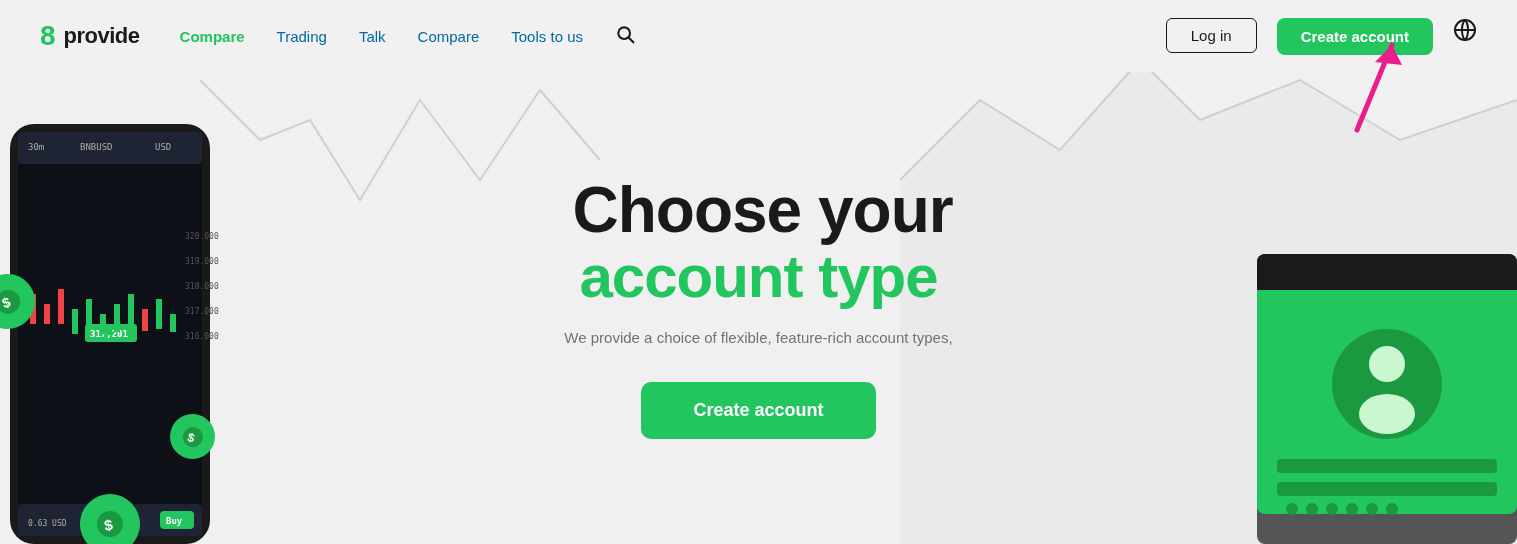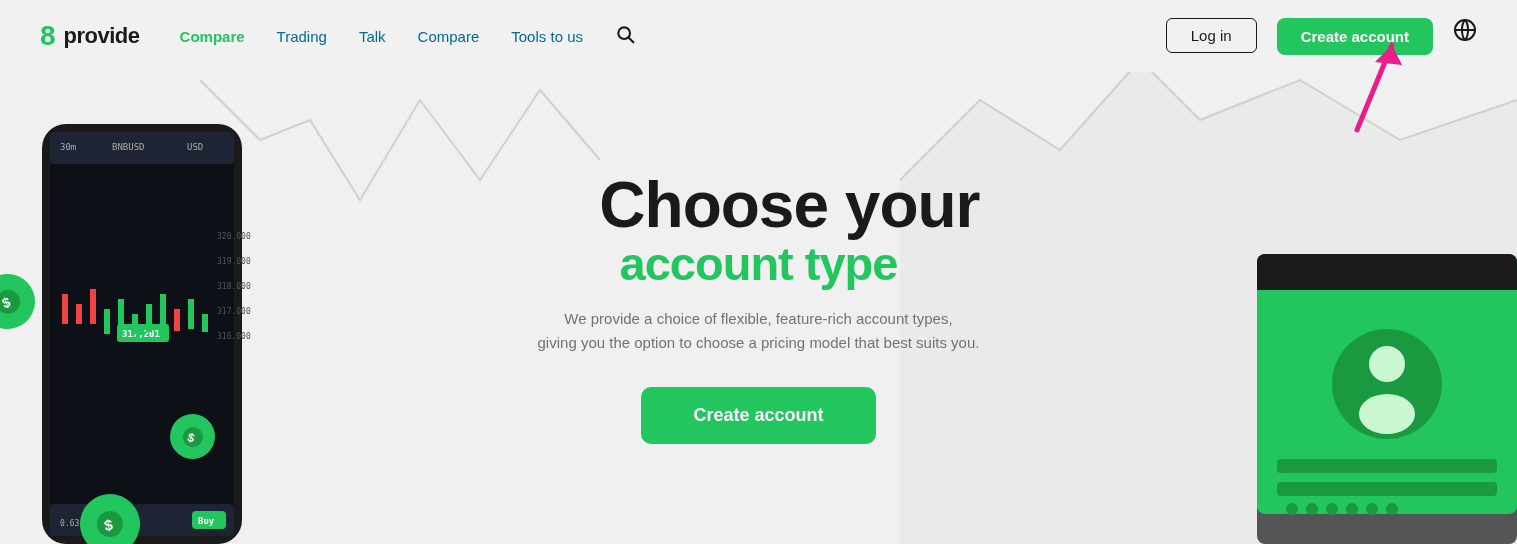"30m" .phone-mockup { padding-left: 32px -> none }
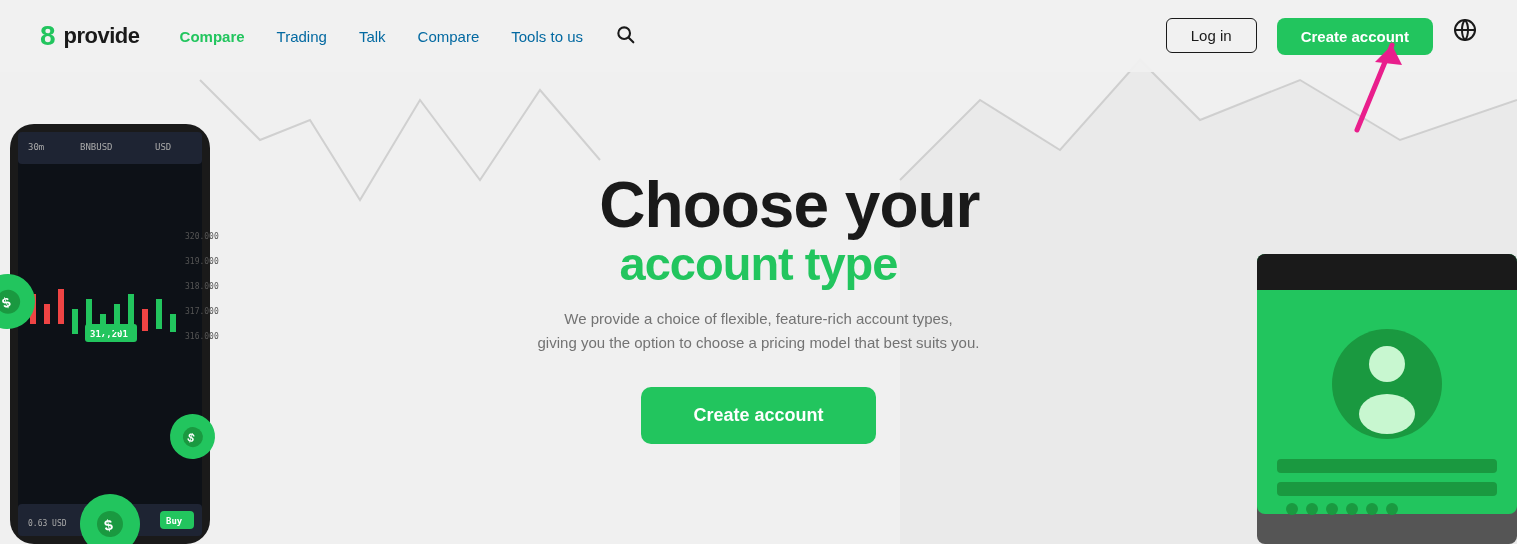"account type" .hero-title-green { font-size: 47px -> 60px }
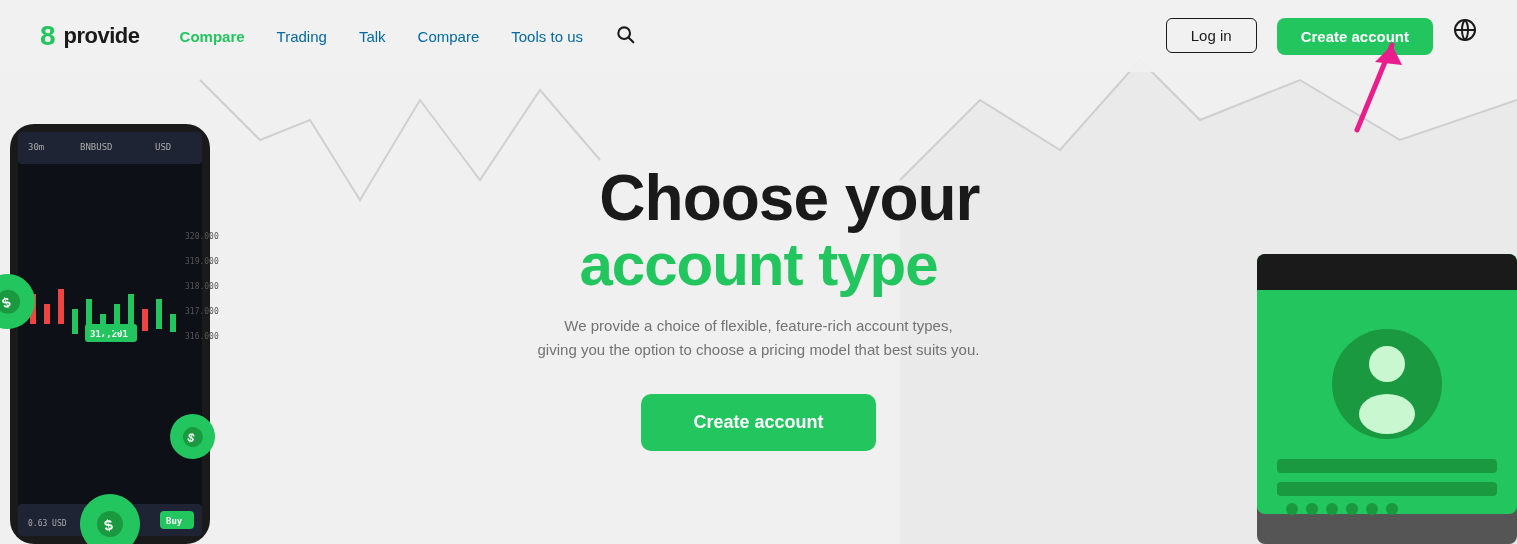"giving you the option to" span { html: <span>giving you the option to choose a pricing model that best suits you.</span> -> none }
